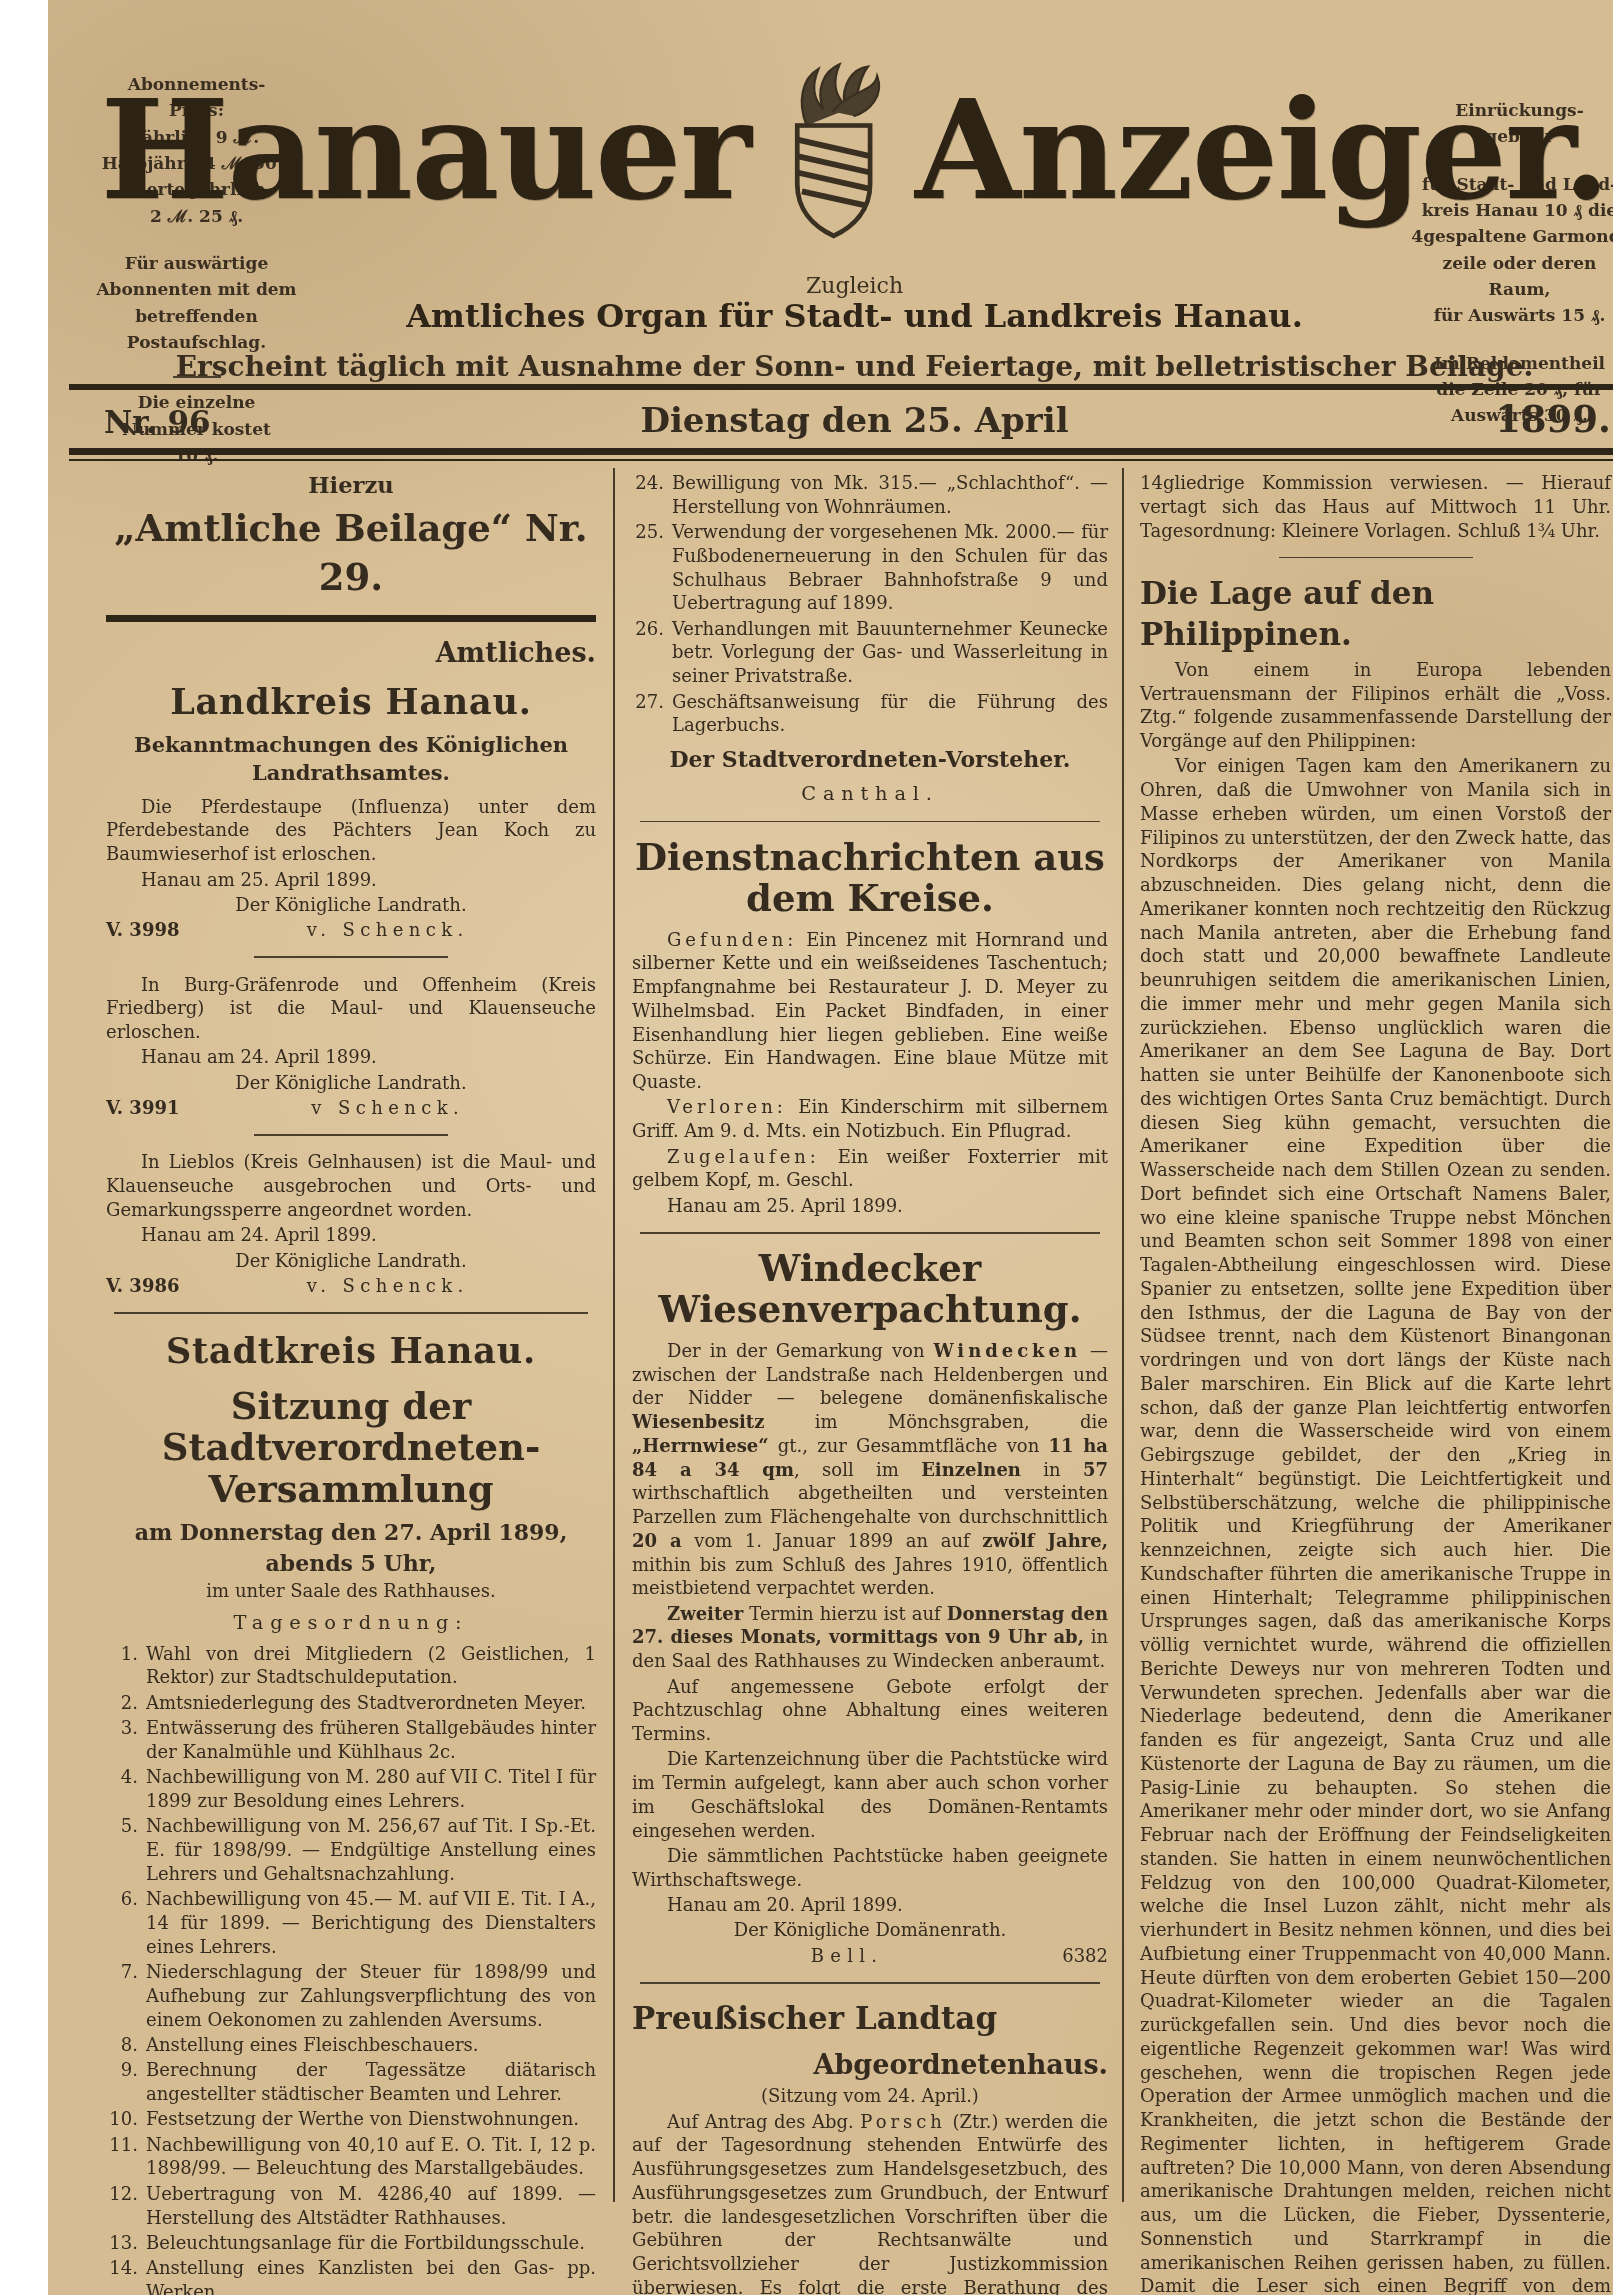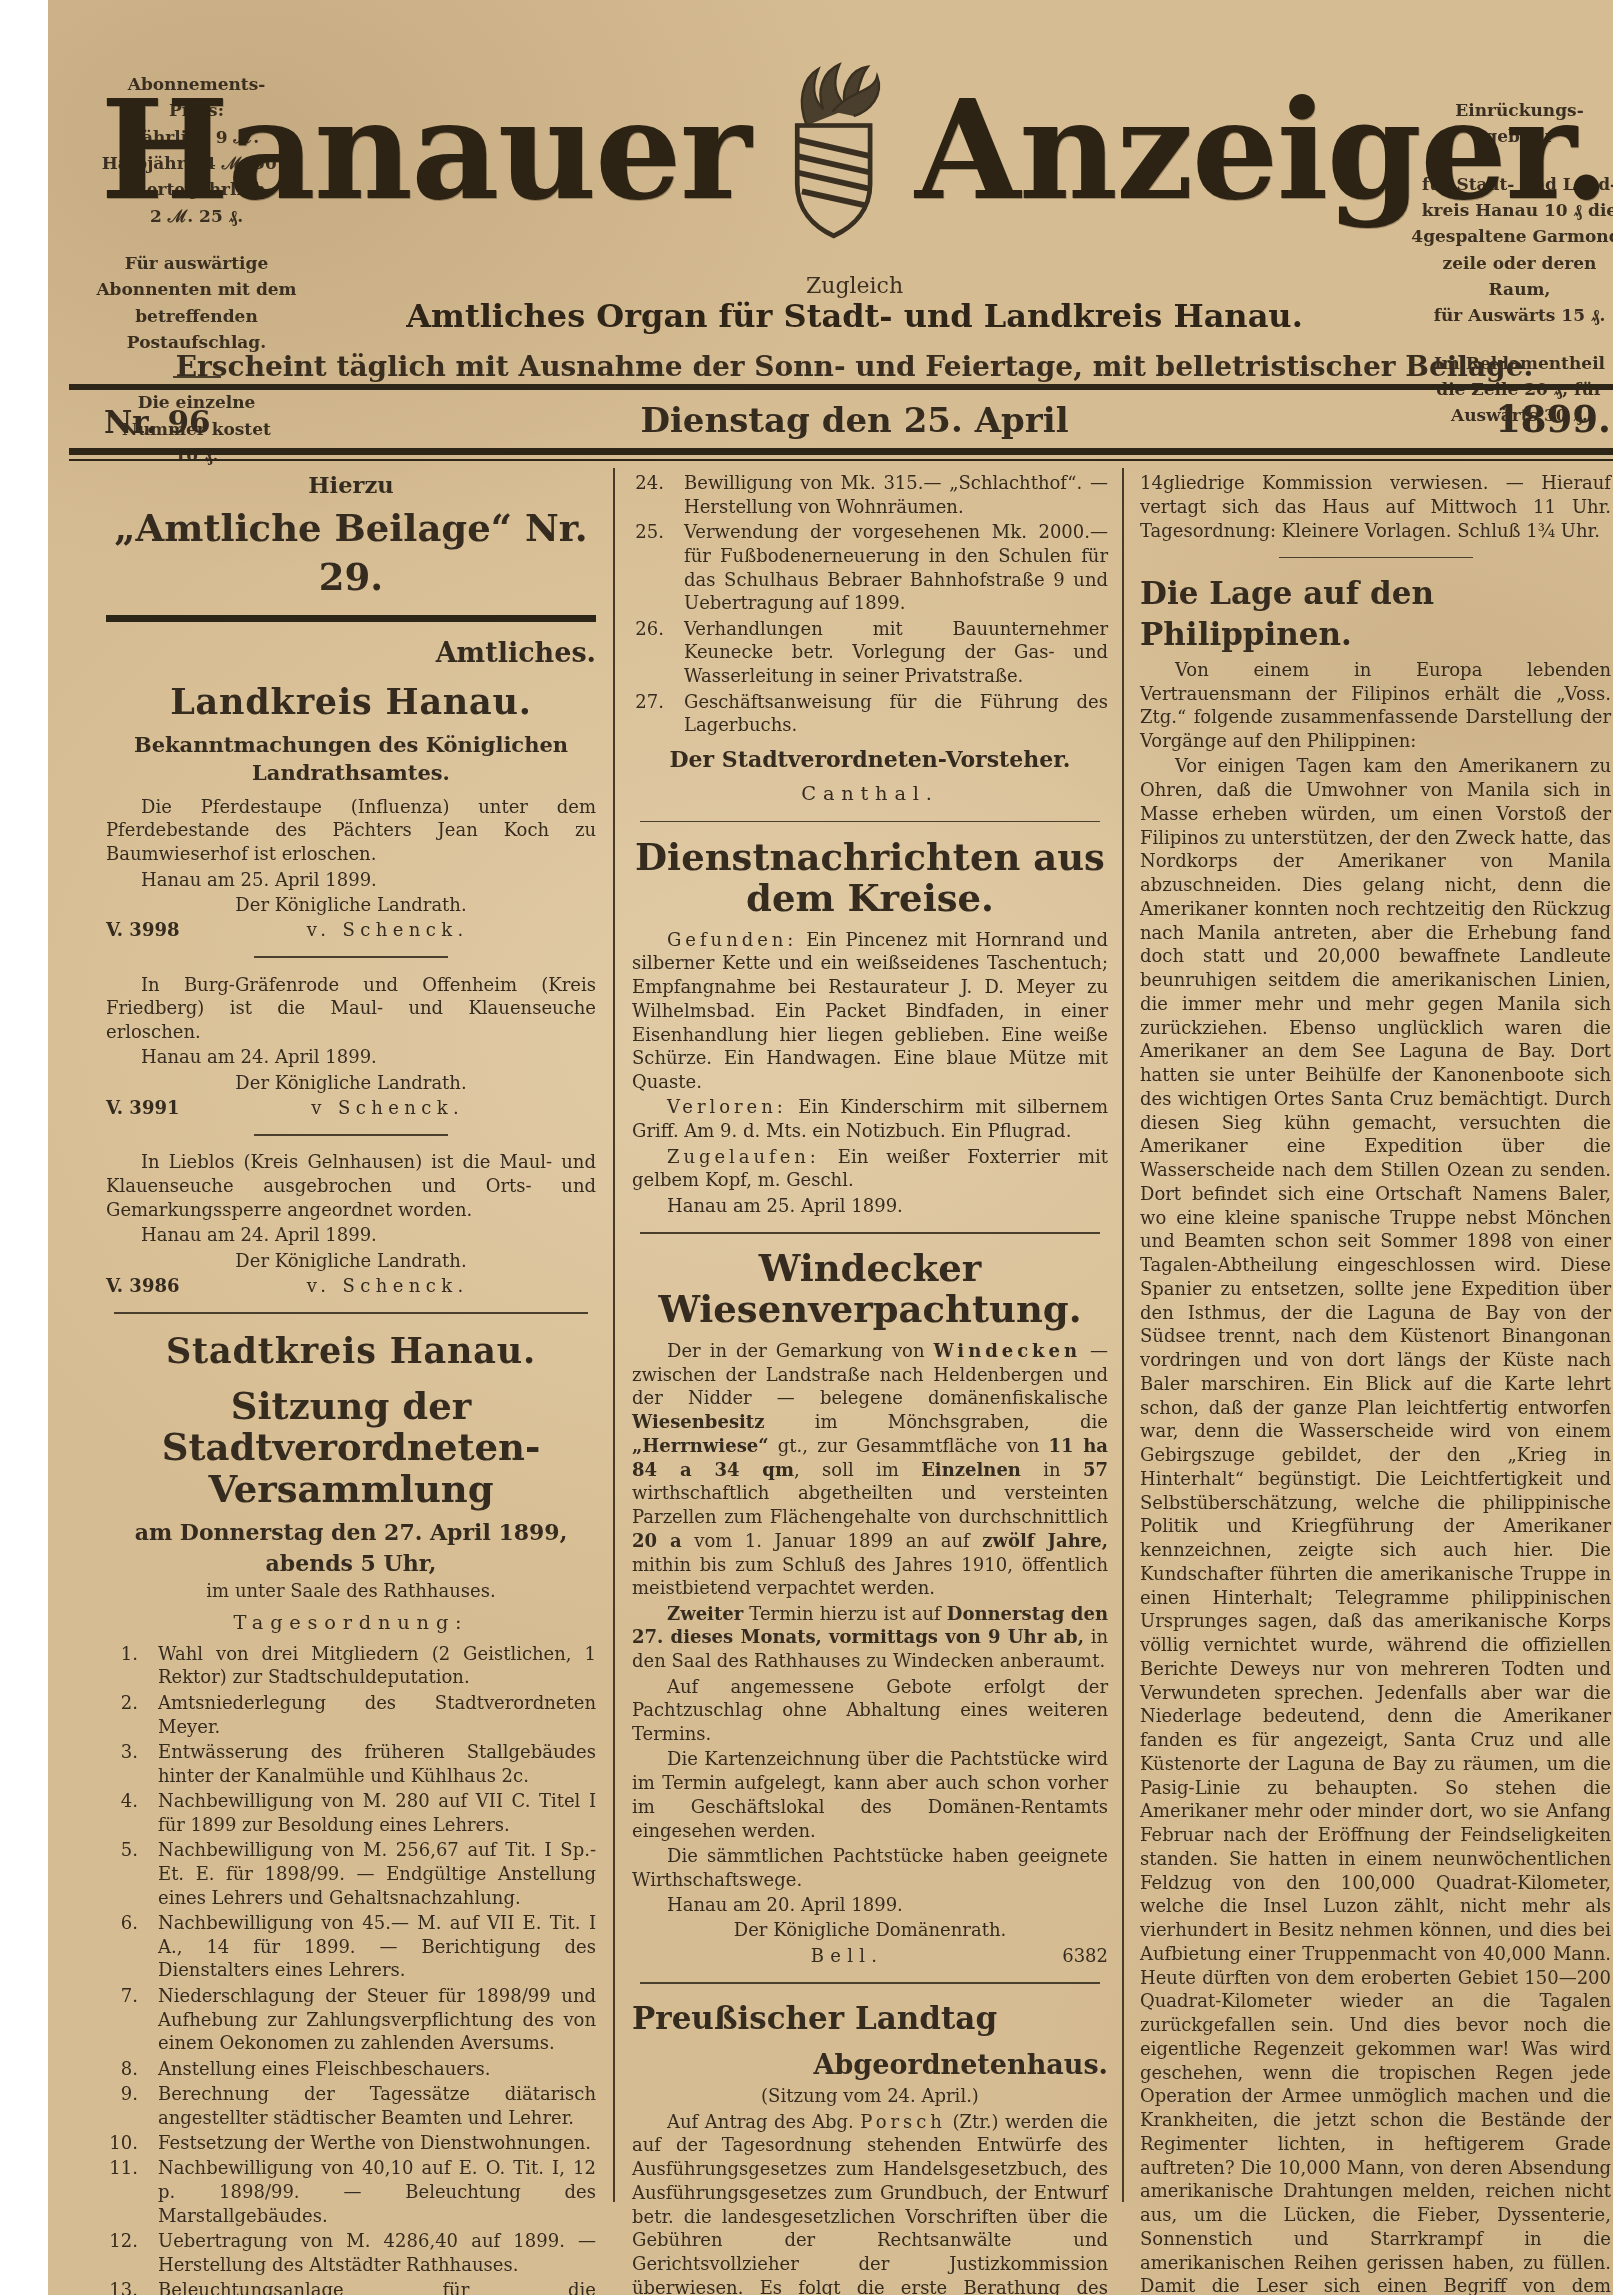"24." .ol .row { gap: 12px -> none }
